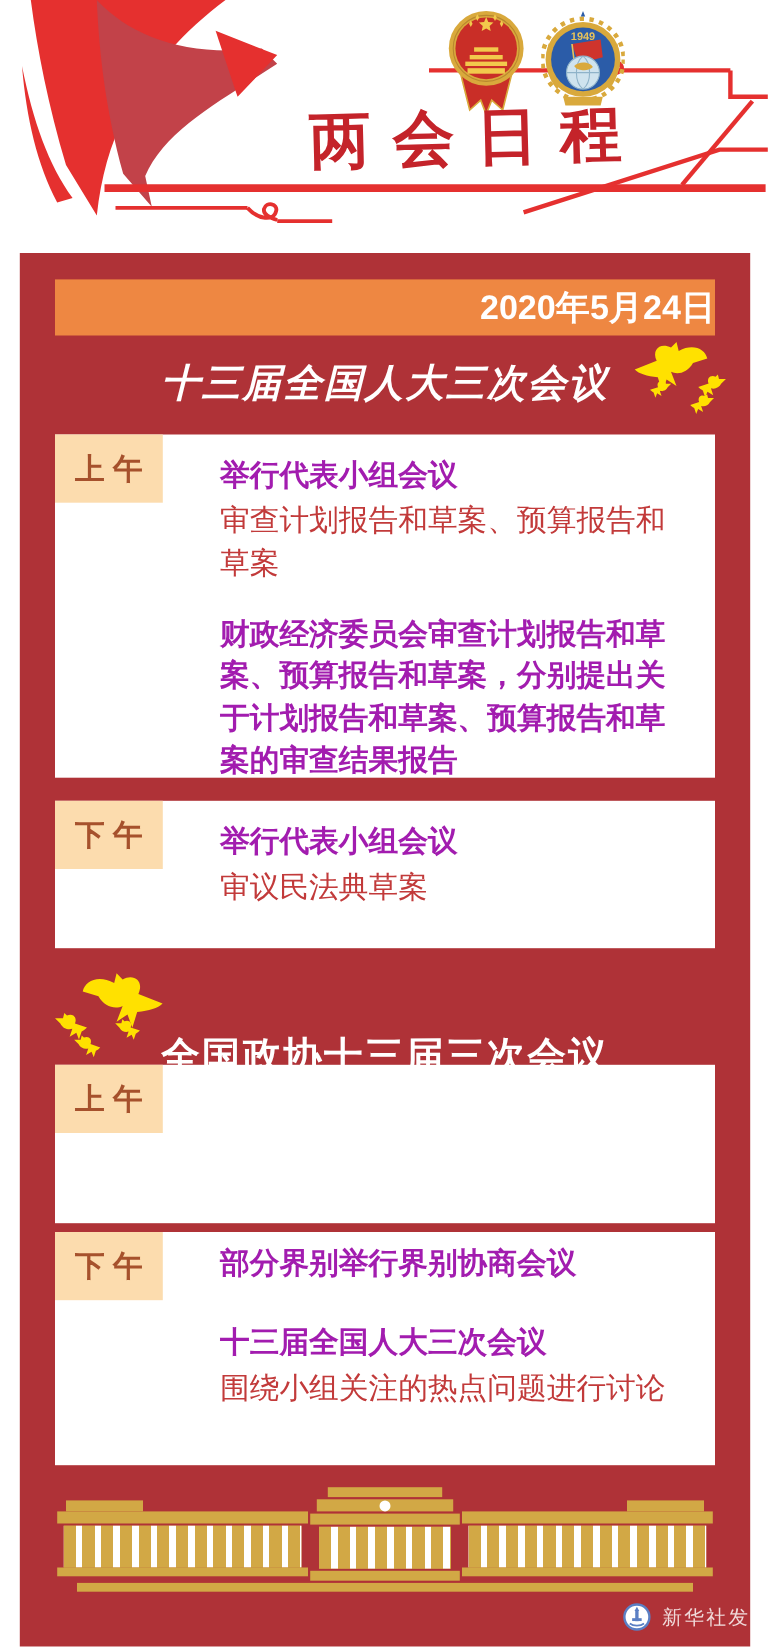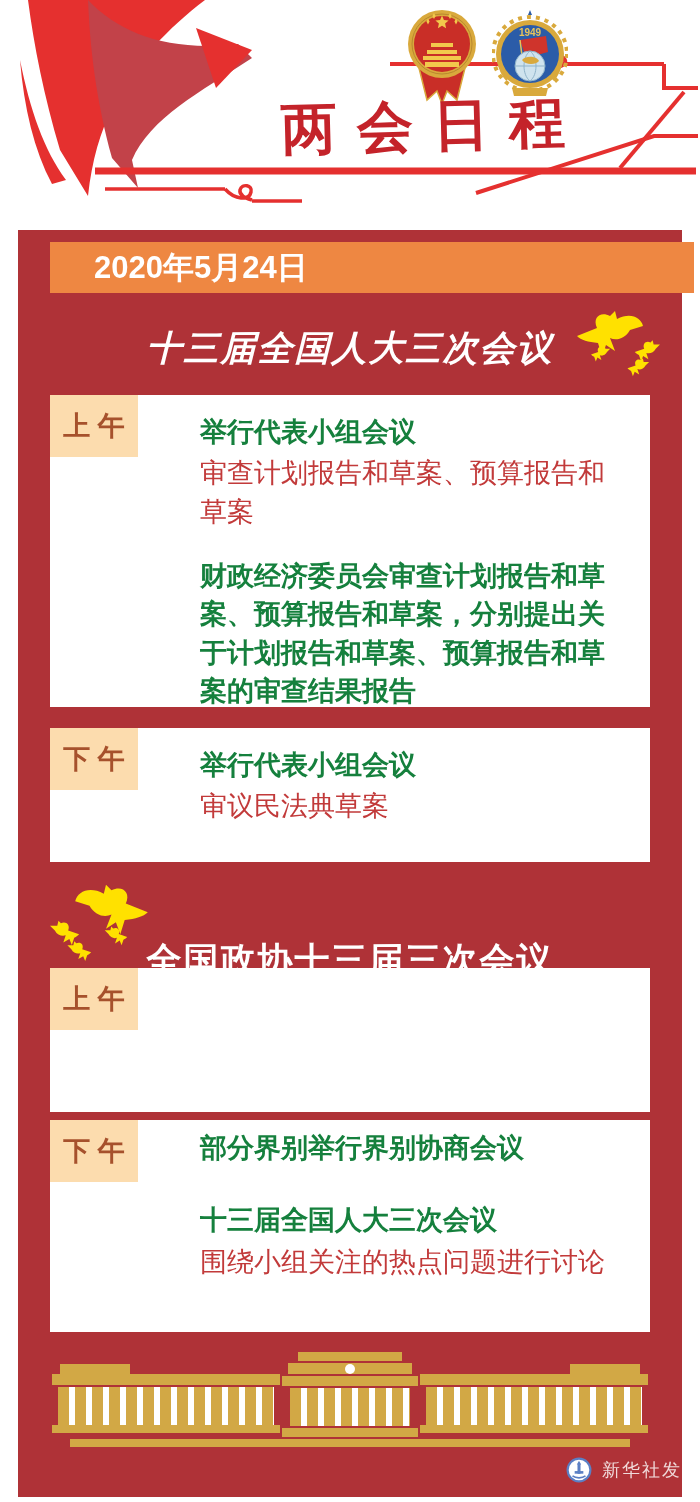"2020年5月24日" .date-bar { padding-left: 44px -> none; text-align: left -> right; top: 12px -> 24px }
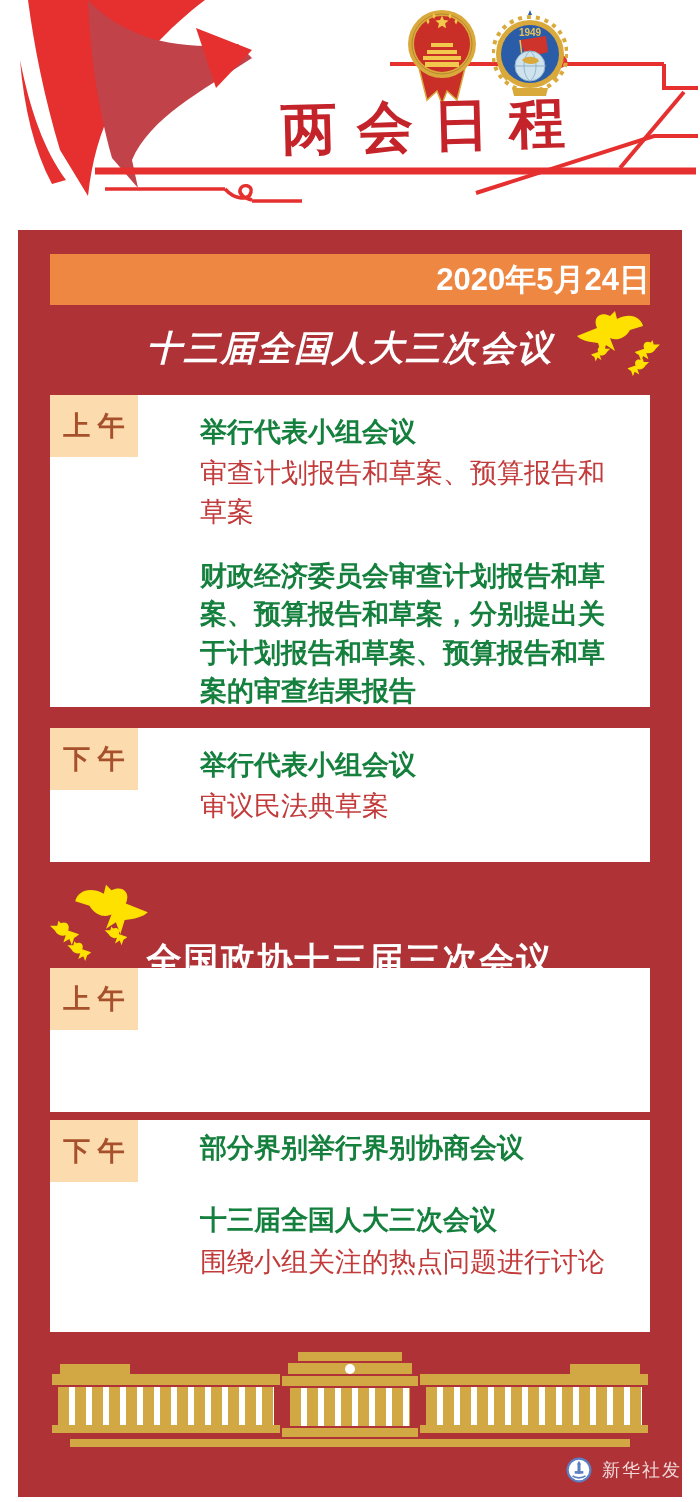"上 午" .time-label { width: 88px -> 98px }
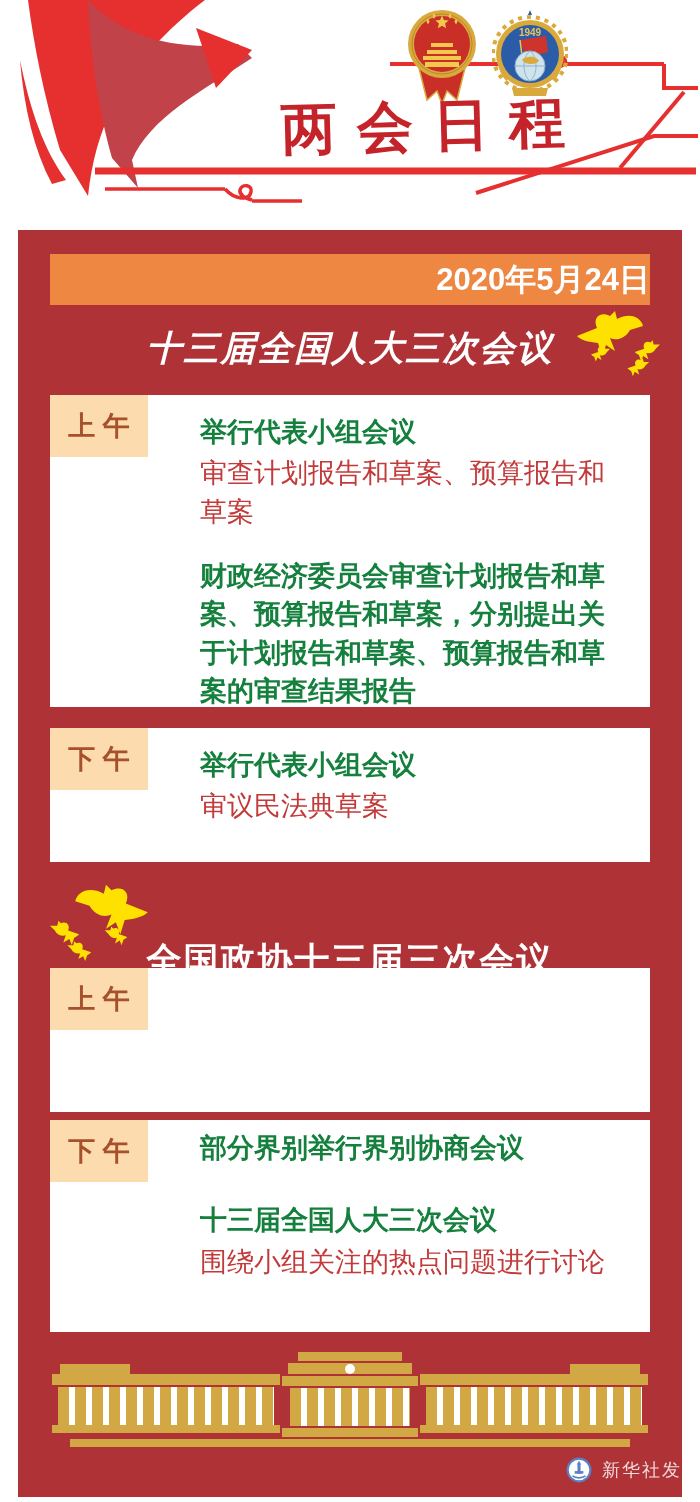"举行代表小组会议" .item.bold { color: #15803d -> #a21caf }
